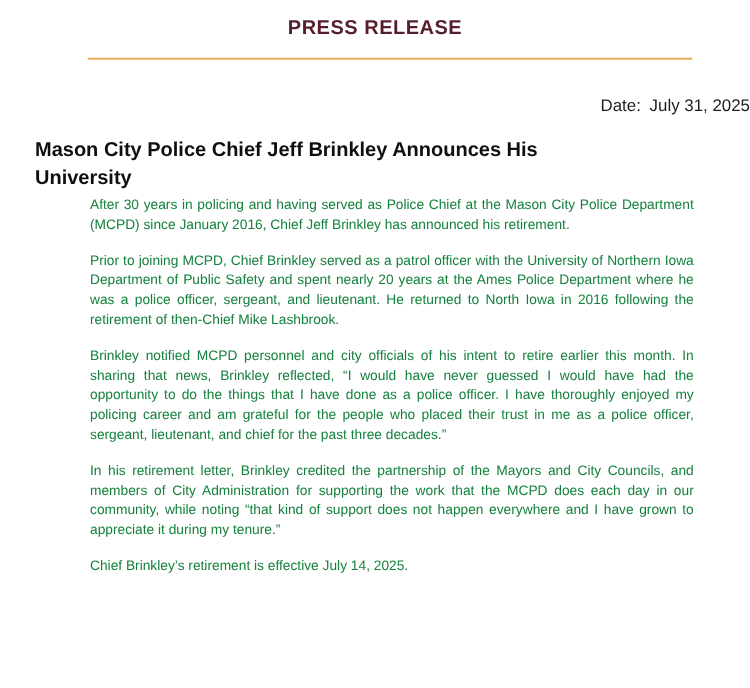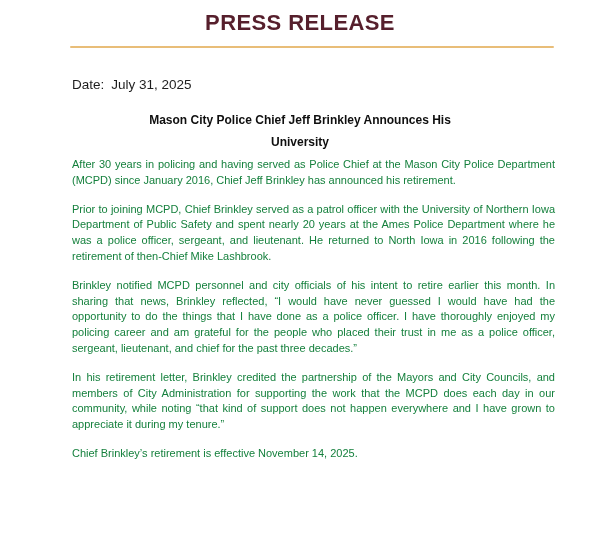"PRESS RELEASE" .masthead { font-size: 22px -> 16px }
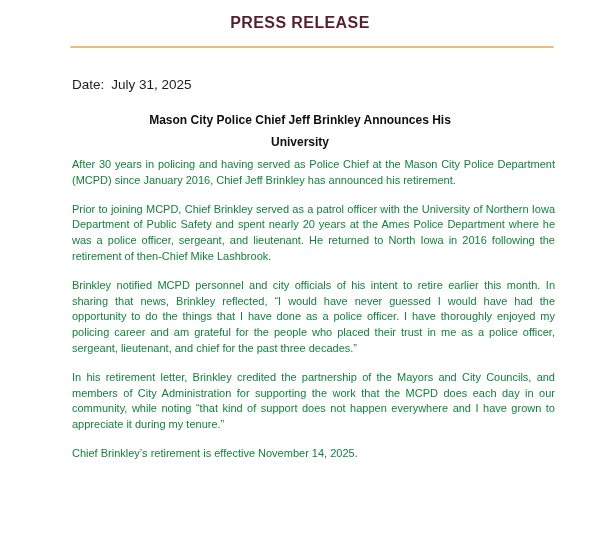"Date: July 31, 2025" .meta { text-align: none -> right }
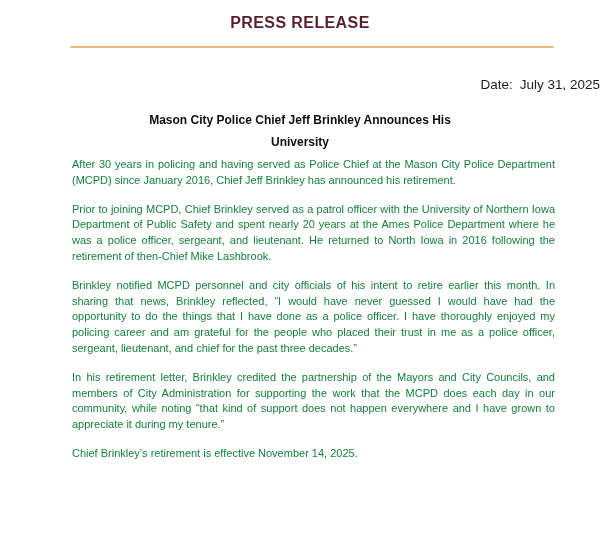"Mason City Police Chief Jeff" .doc-title { font-size: 12px -> 16px; text-align: center -> none }
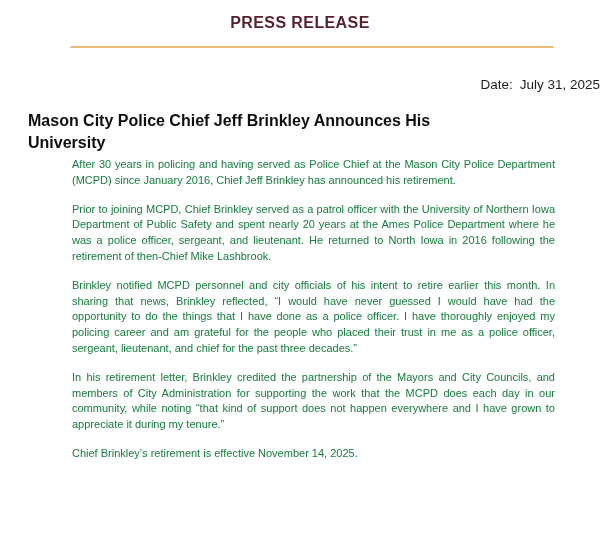"Chief Brinkley’s retirement is effective" p { text: November -> July }
